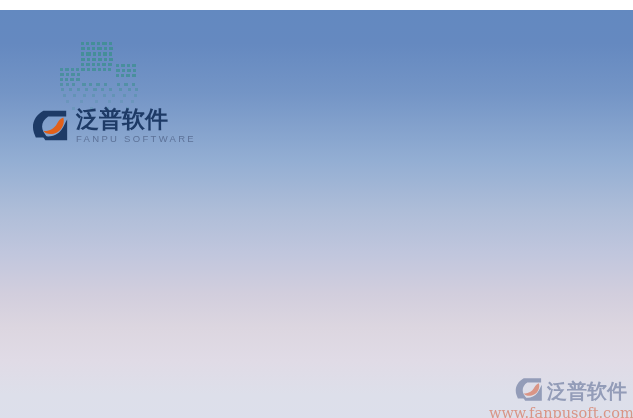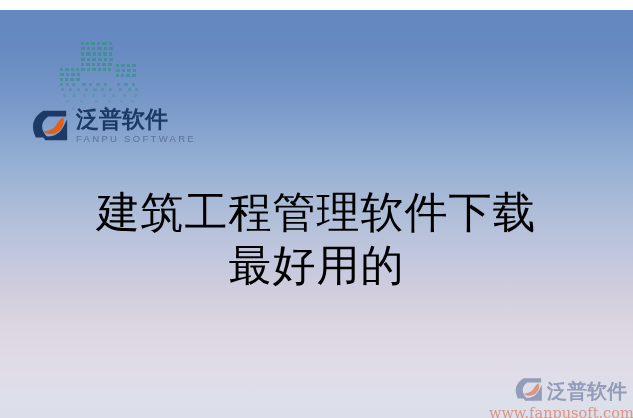"建筑工程管理软件下载" div { html: <div> <span>建筑工程管理软件下载</span> <span>最好用的</span> </div> -> none }
